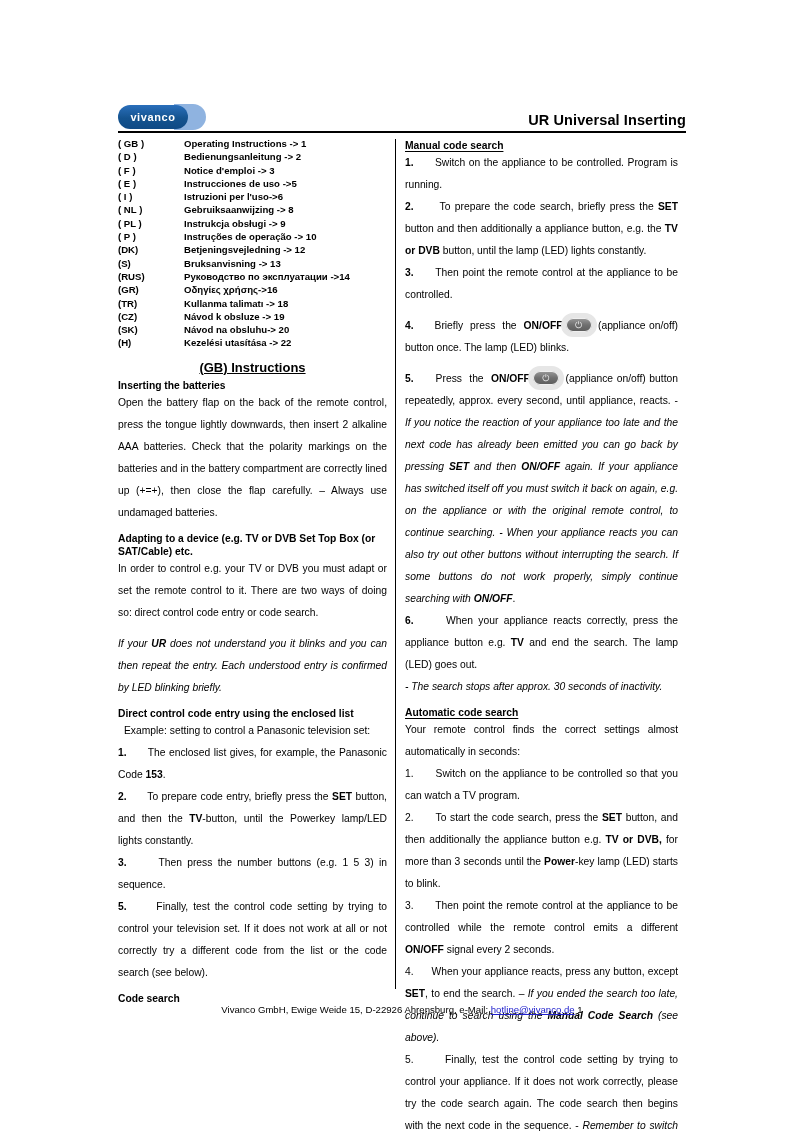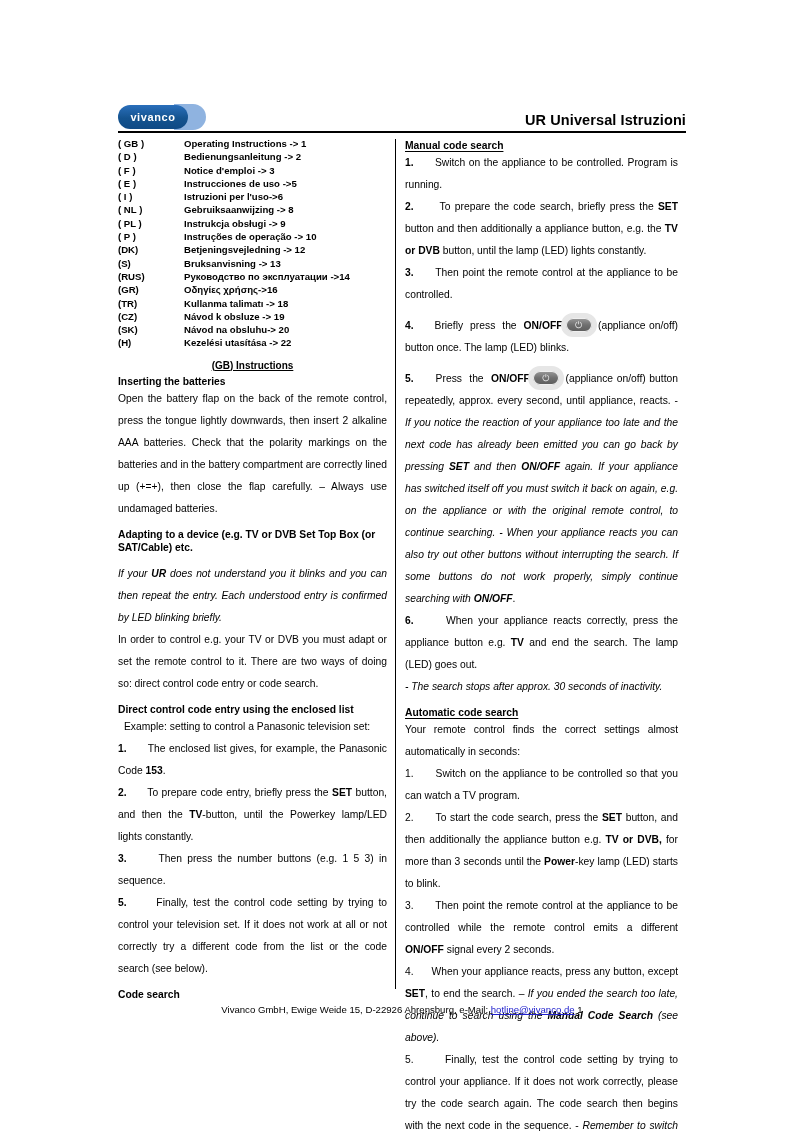"UR Universal Istruzioni" div.header-title { text: Istruzioni -> Inserting }
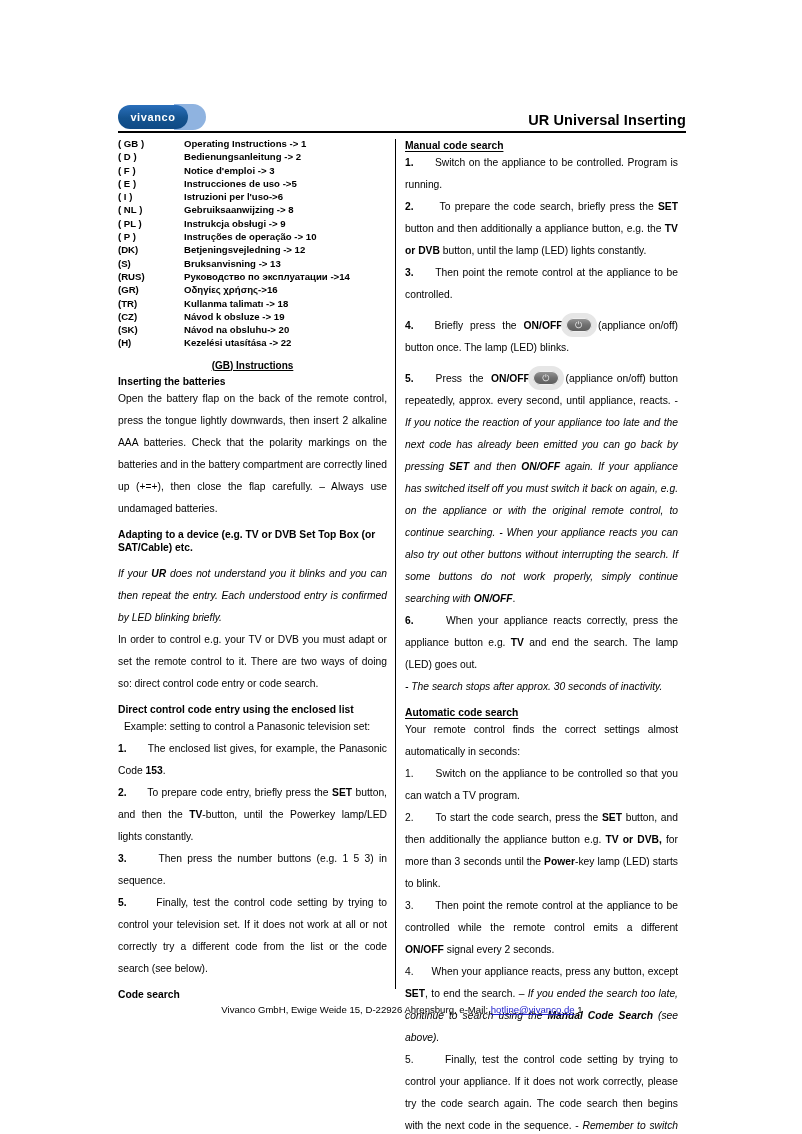"(GB) Instructions" .sec-title { font-size: 10px -> 13px }
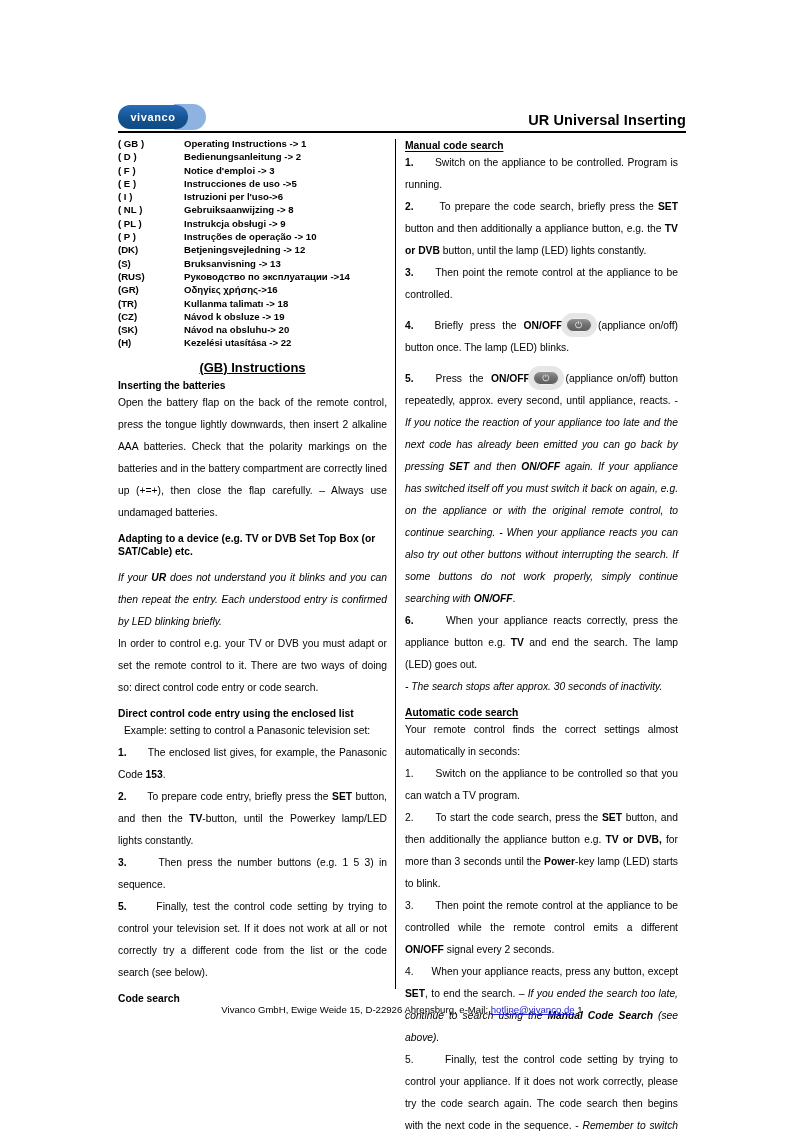"If your UR does not" p.t { order: before "In order to control e.g." -> after "In order to control e.g." }
